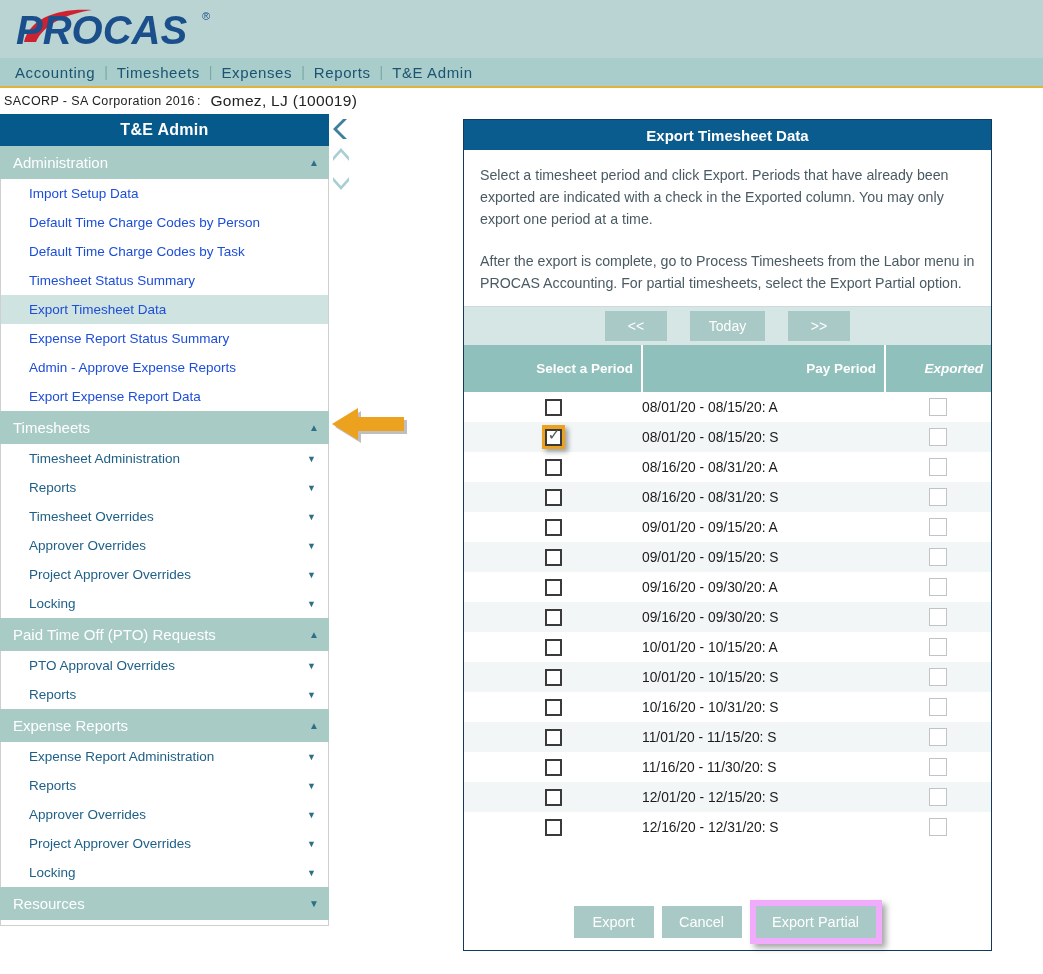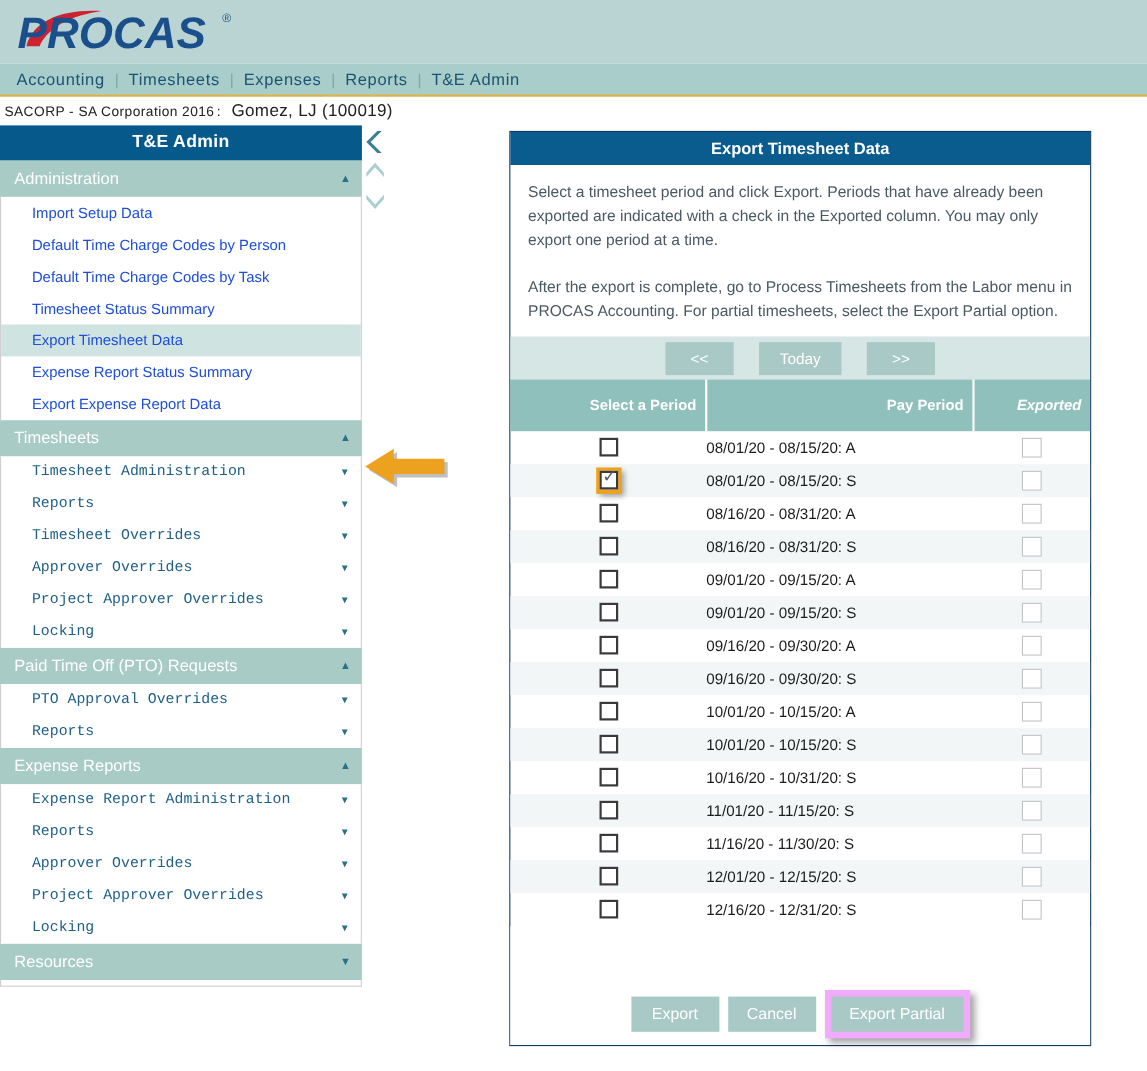"Admin - Approve Expense Reports" div.sb-item { html: none -> <div> <span>Admin - Approve Expense Reports</span> </div> }
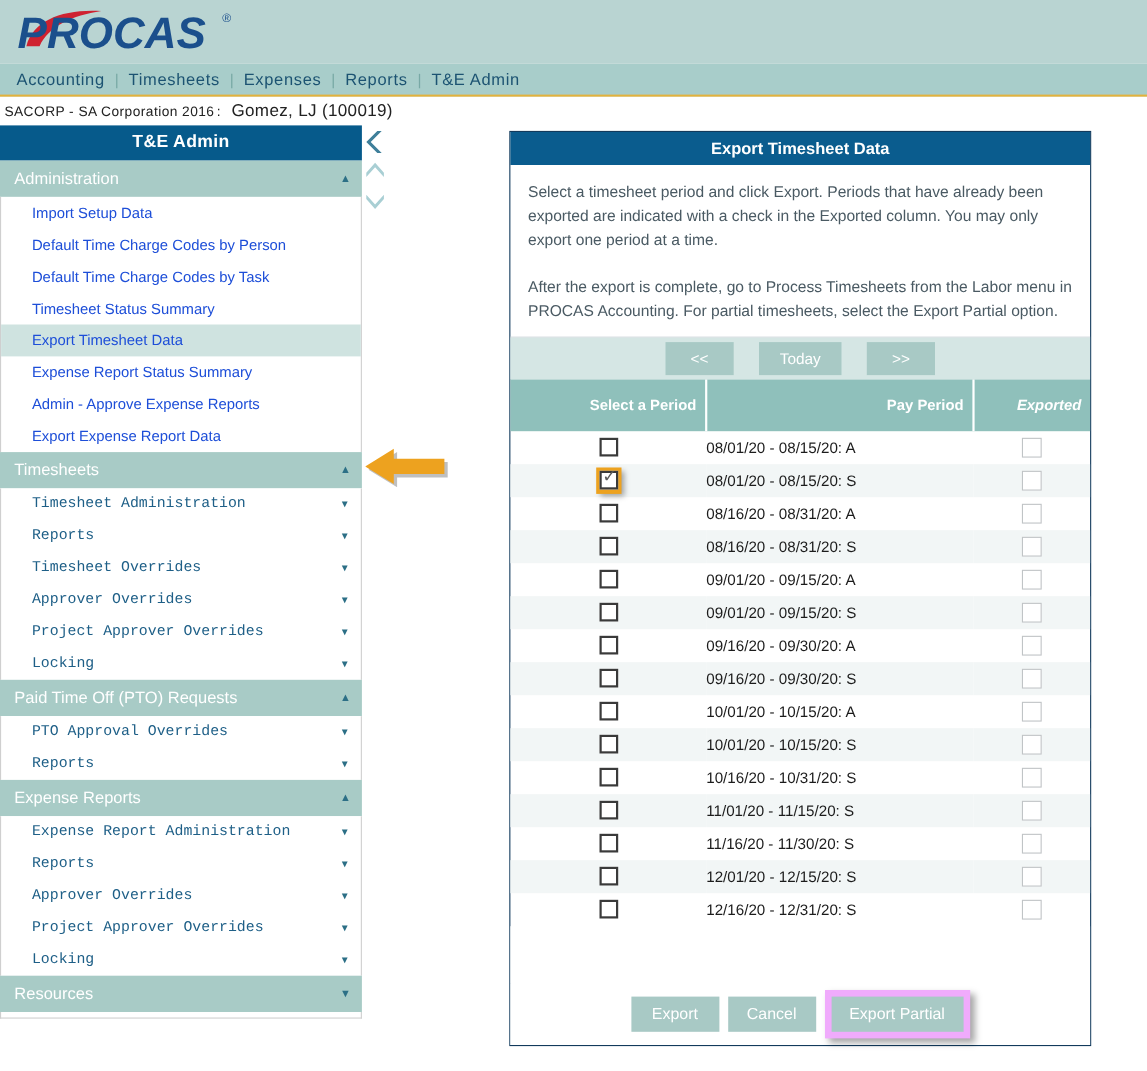"Timesheet Administration" .sb-item.link { font-family: Liberation Mono, monospace -> none }
